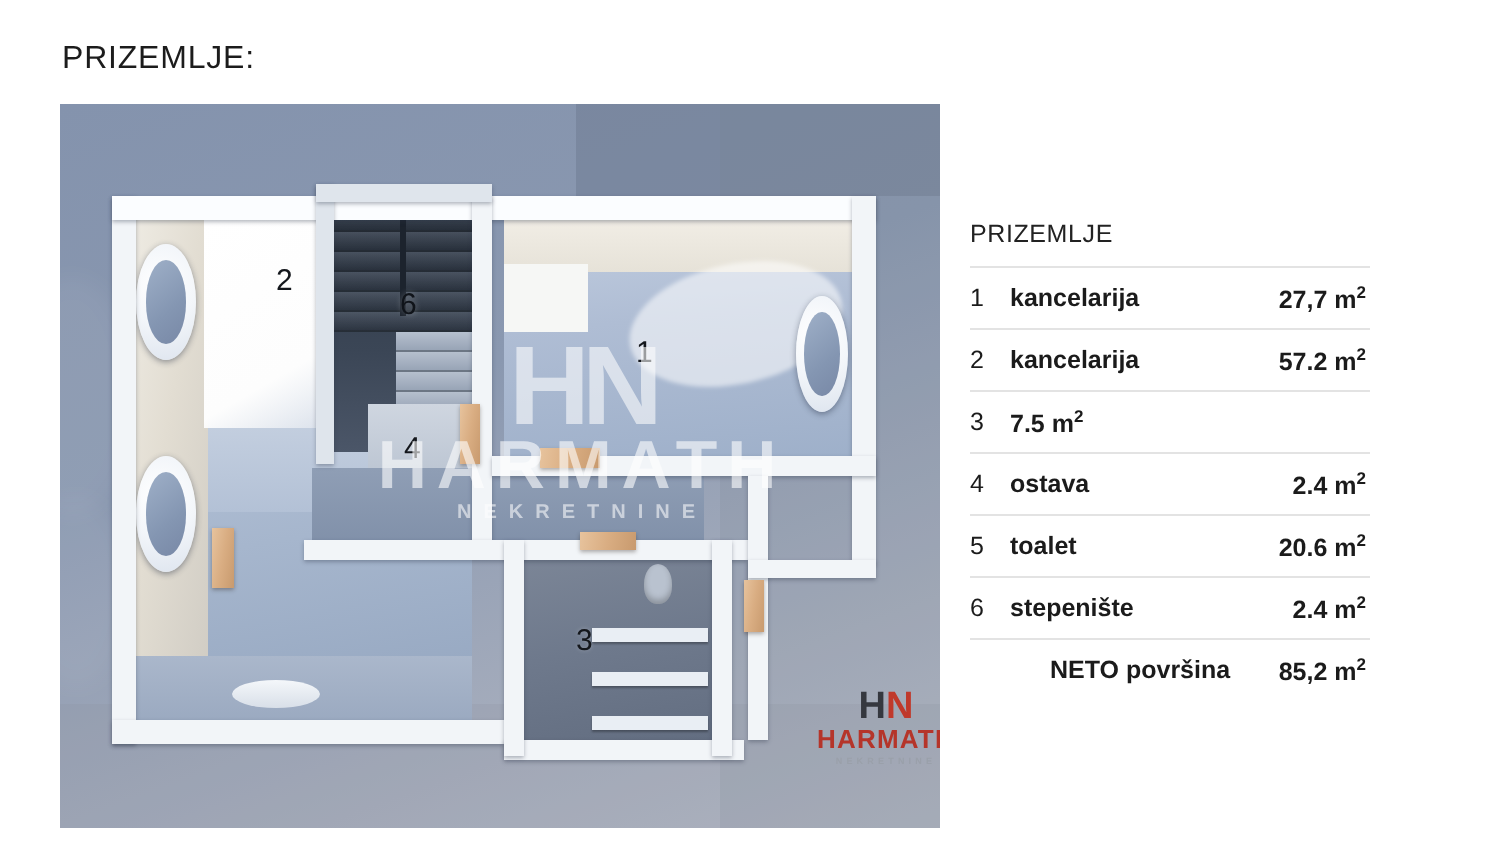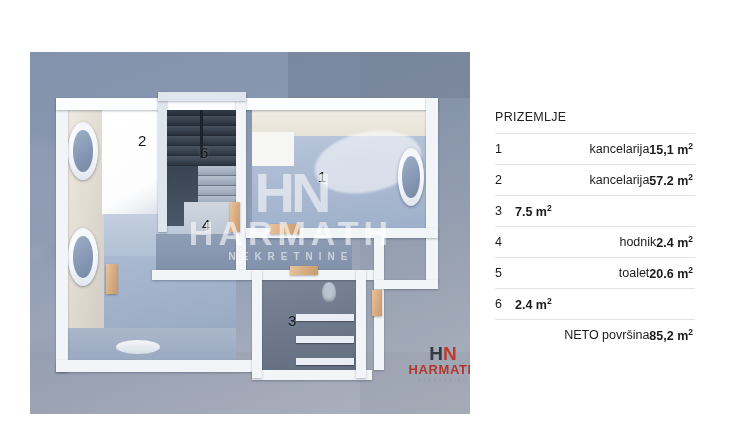"PRIZEMLJE:" div { html: none -> <div>PRIZEMLJE:</div> }
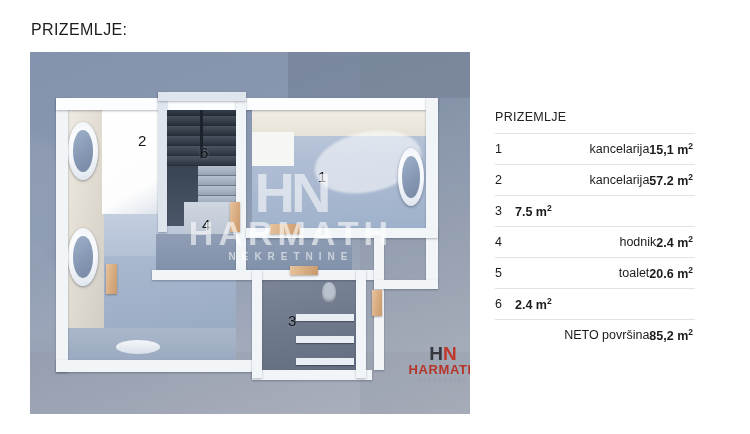"PRIZEMLJE" #legend { left: 495px -> 485px }
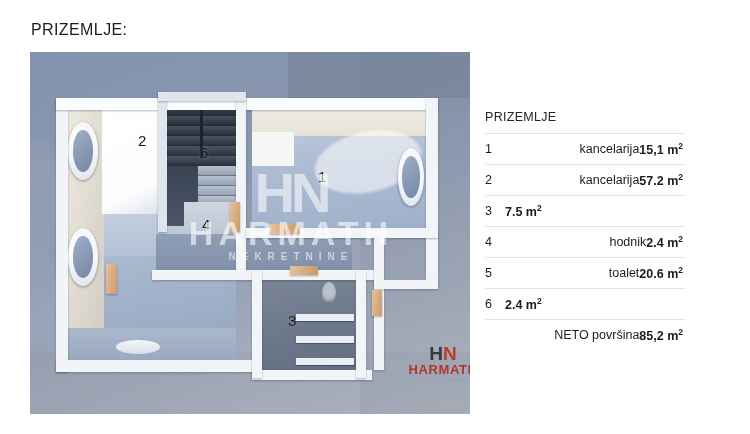"kancelarija" .lg-name { font-weight: none -> bold; text-align: right -> left }
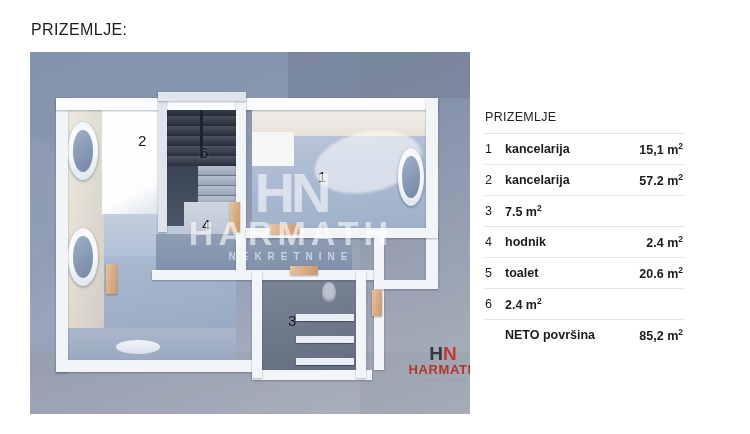"15,1 m" span { text: 15,1 -> 27,7 }
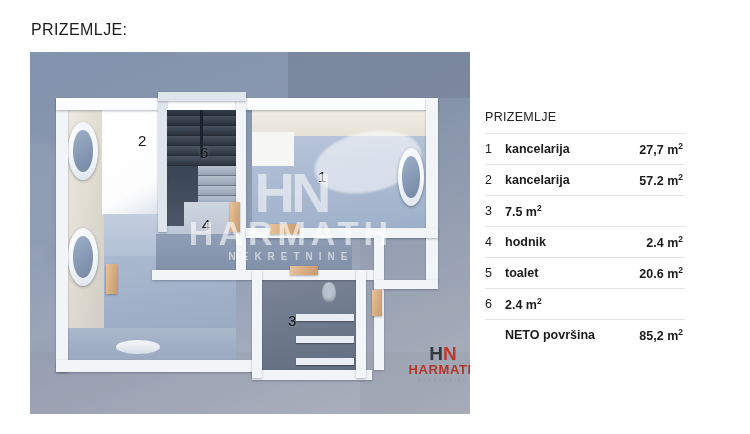"hodnik" span.lg-name { text: hodnik -> ostava }
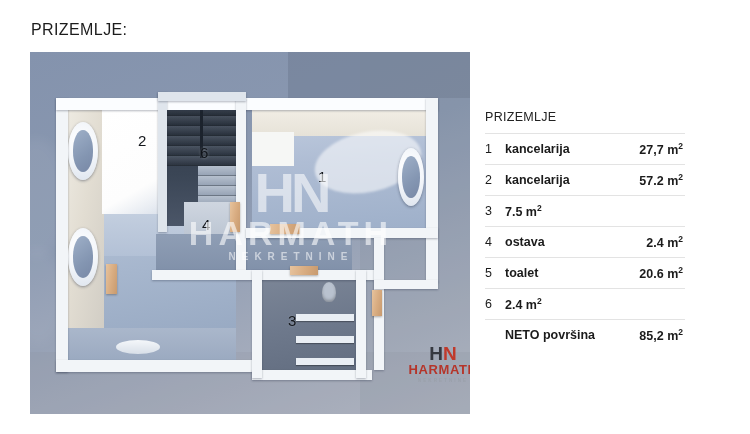"stepenište" span.lg-name { html: none -> <span>stepenište</span> }
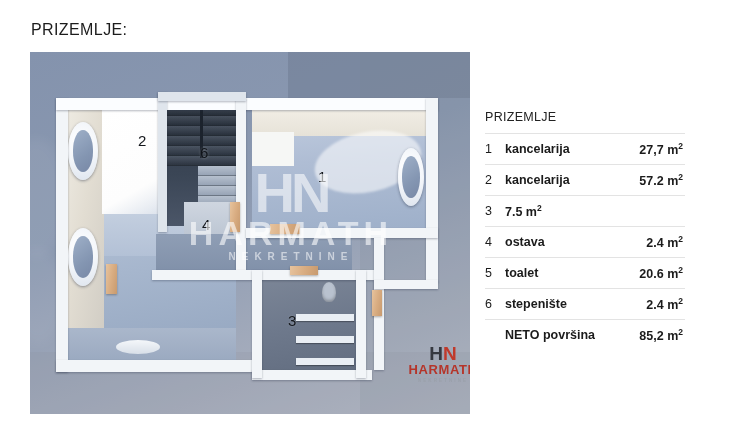"NETO površina" .legend-row.total { gap: none -> 20px }
